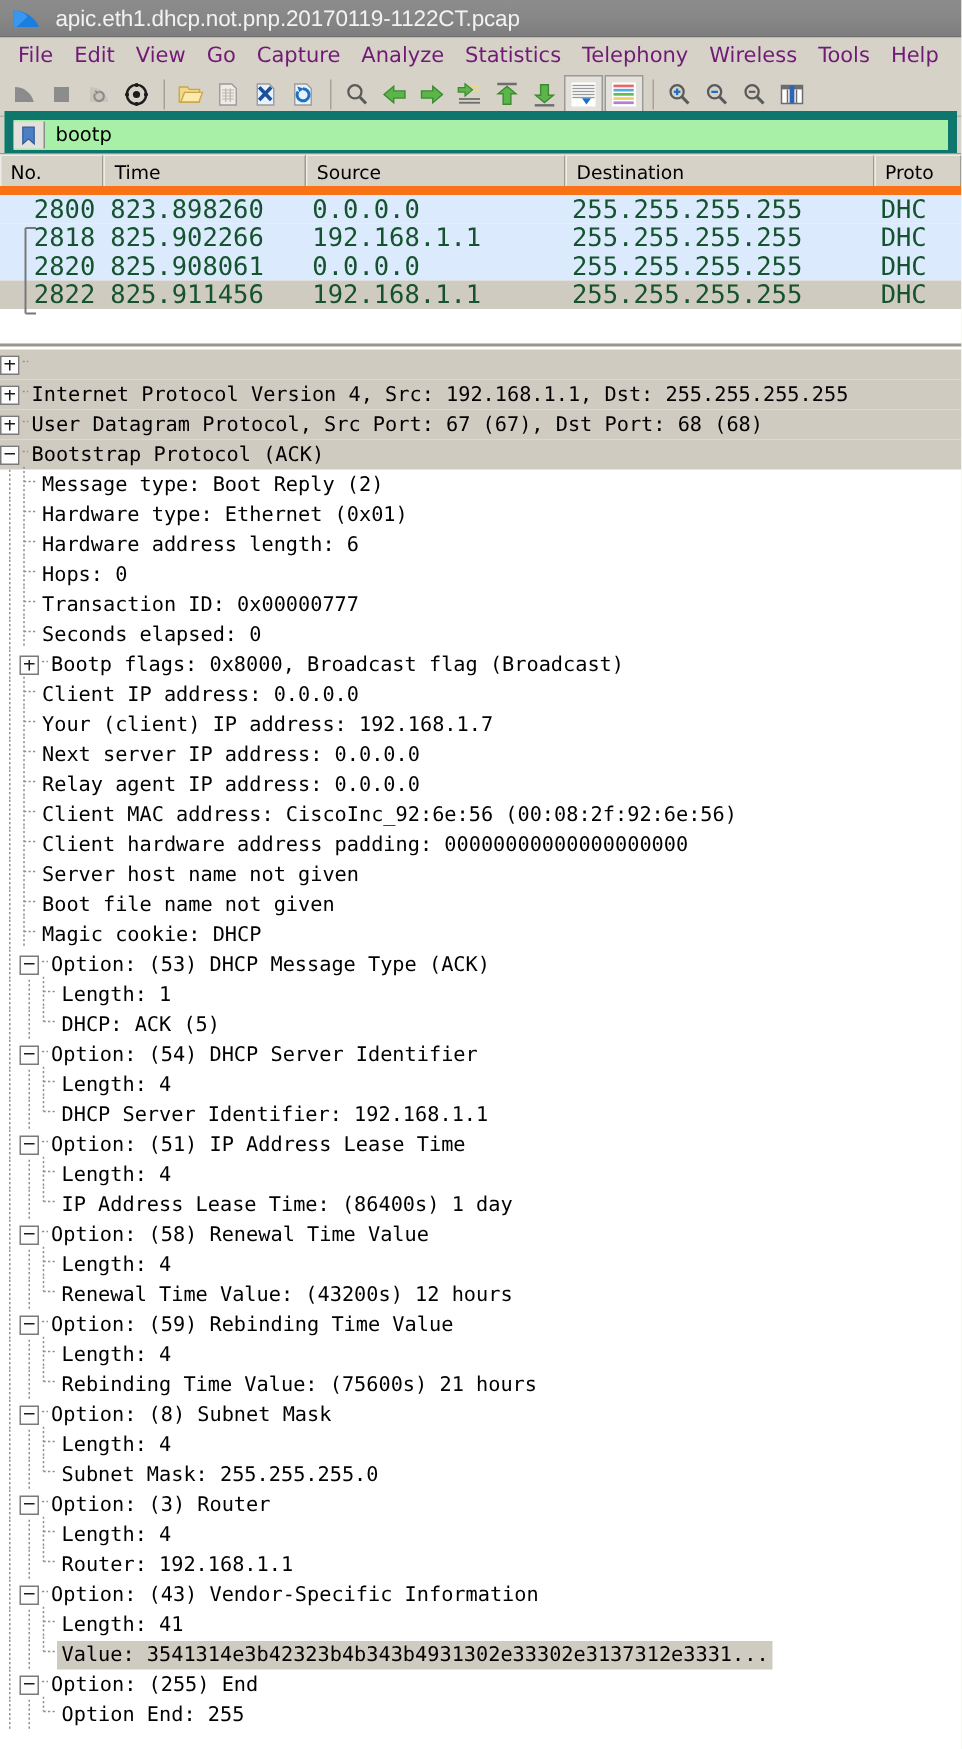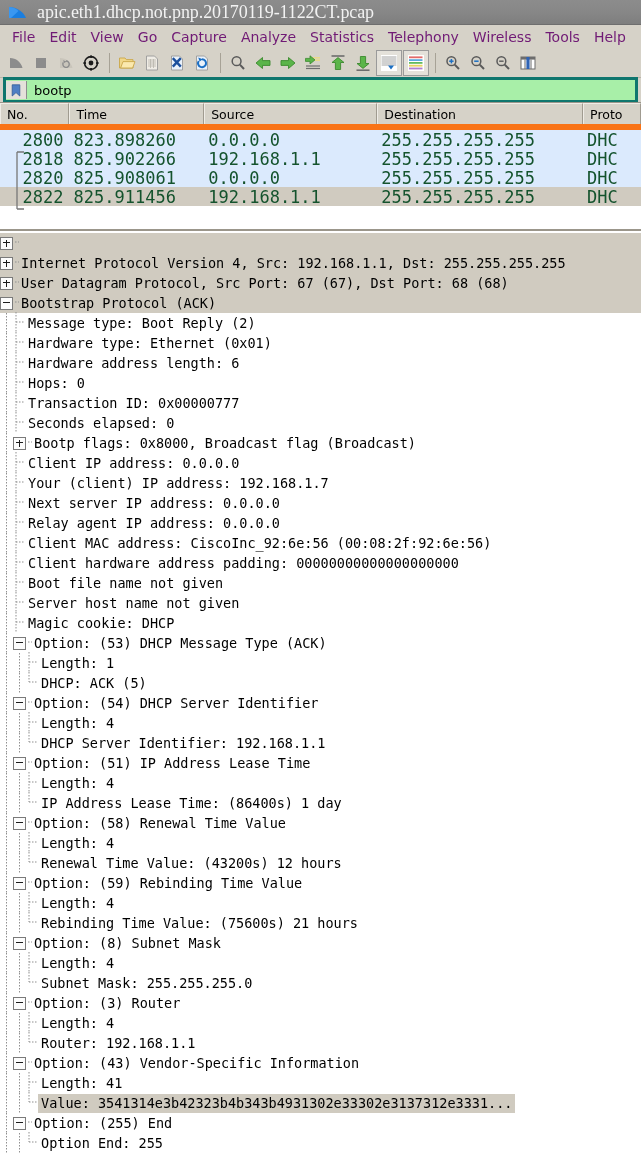"apic.eth1.dhcp.not.pnp.20170119-1122CT.p" .title-text { font-family: Liberation Serif, serif -> Liberation Sans, sans-serif; font-size: 18px -> 15px }
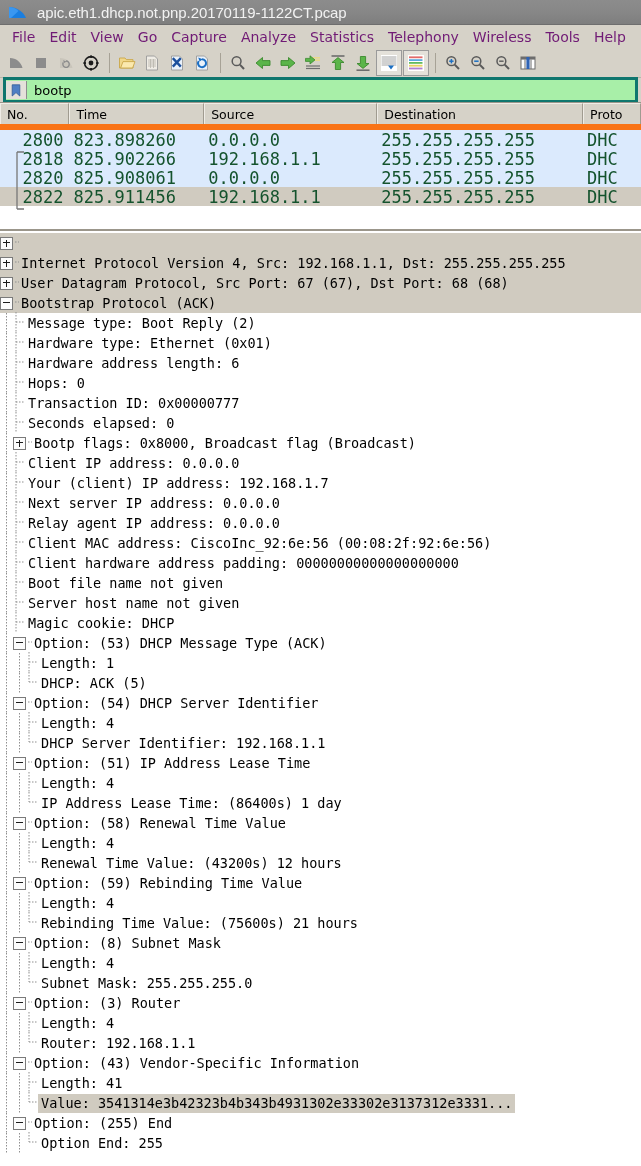"bootp" .filter-box { border: 3px solid #0f766e -> 6px solid #0f766e }
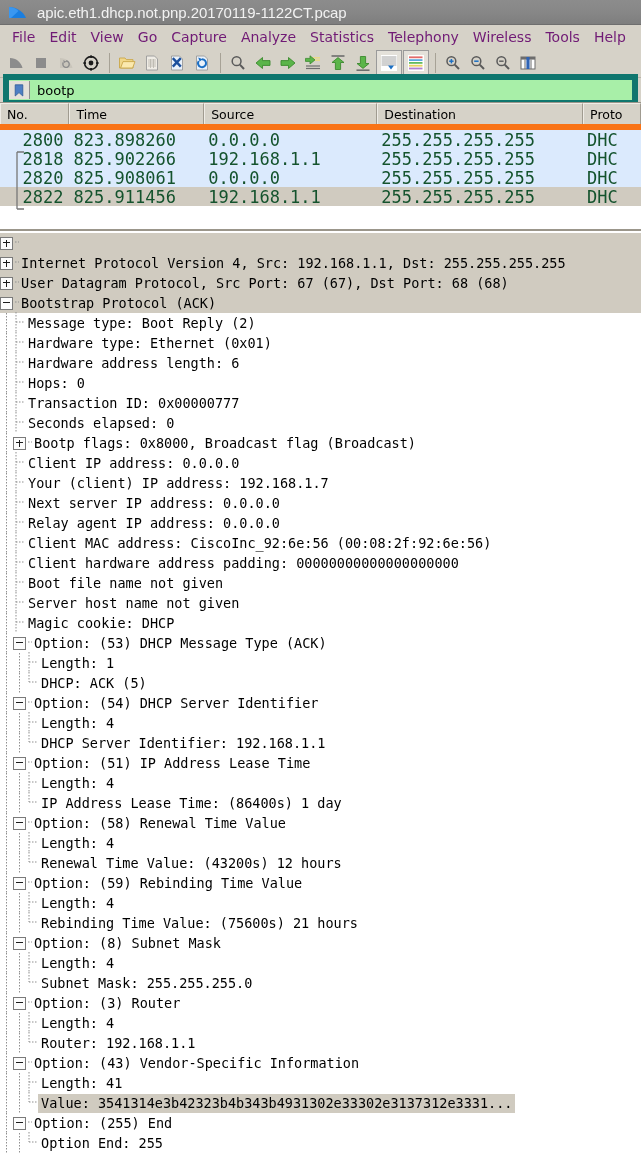"Boot file name not given" div.drow { order: before "Server host name not given" -> after "Server host name not given" }
